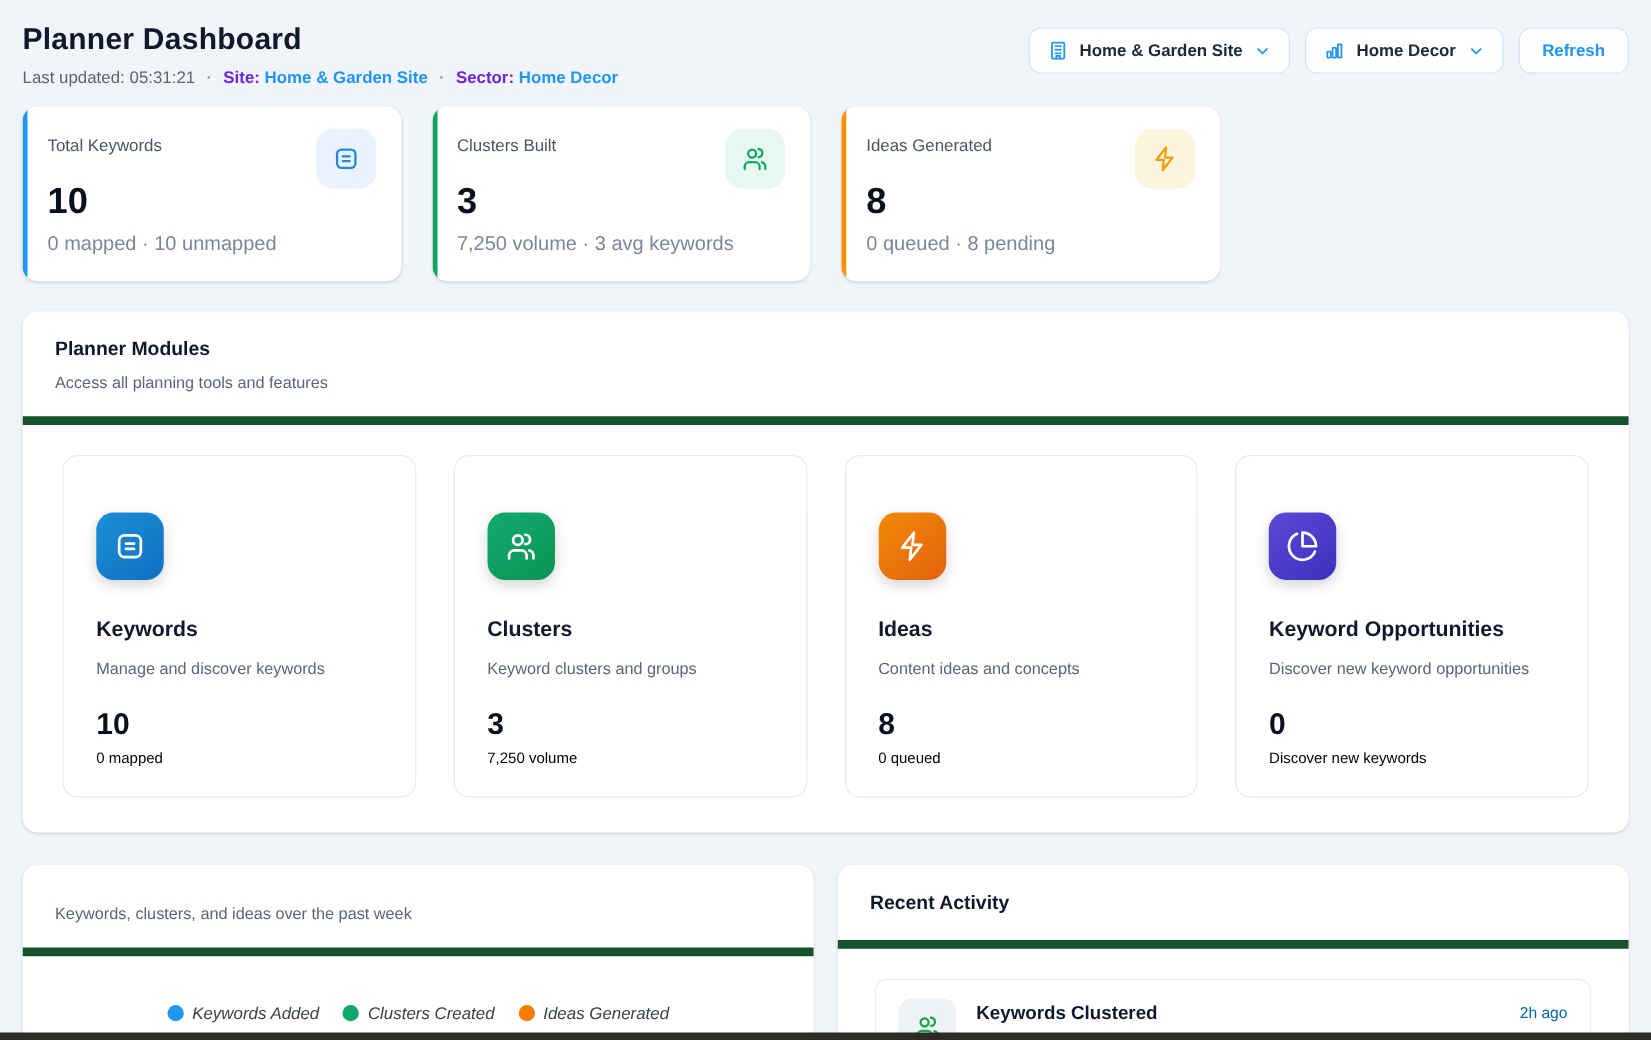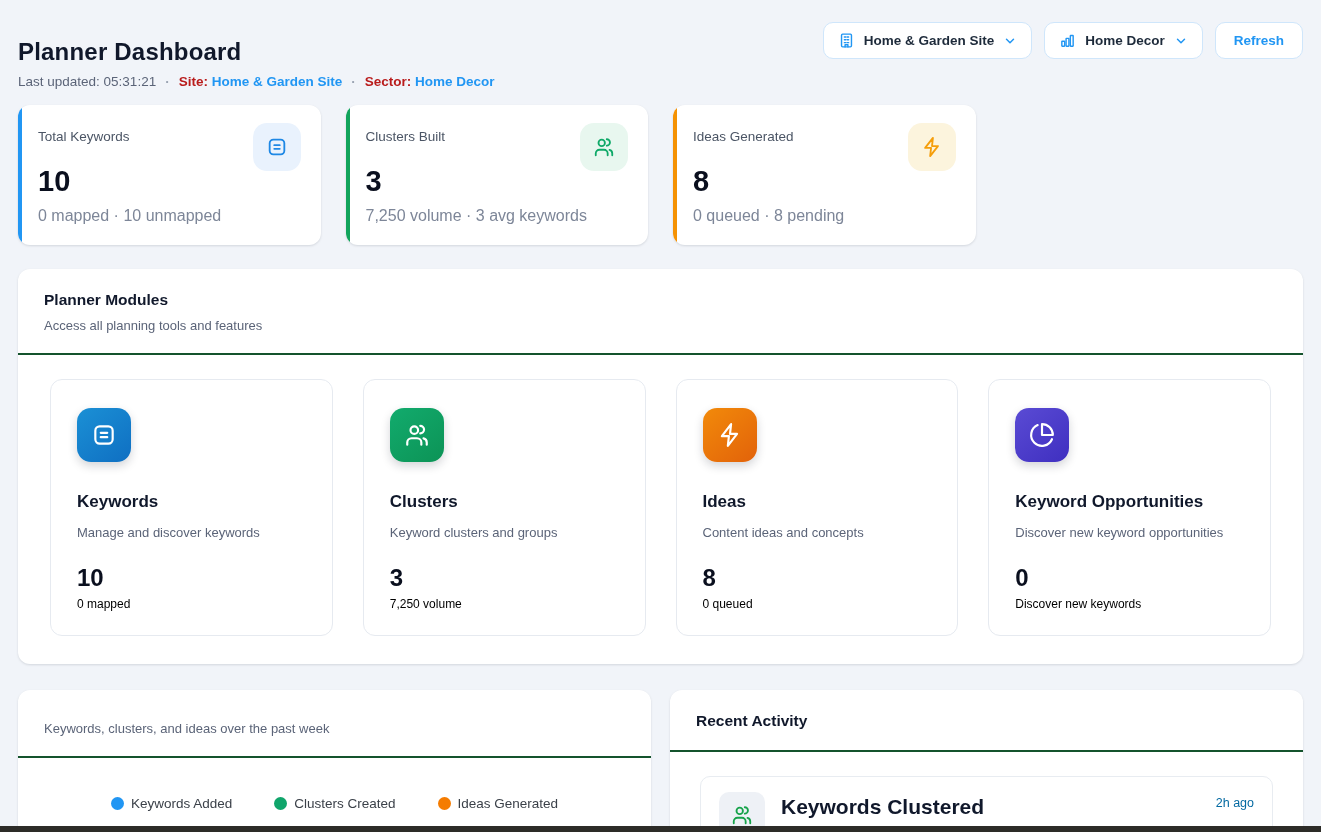"Planner Dashboard" .page-title { margin-top: 24px -> 4px }
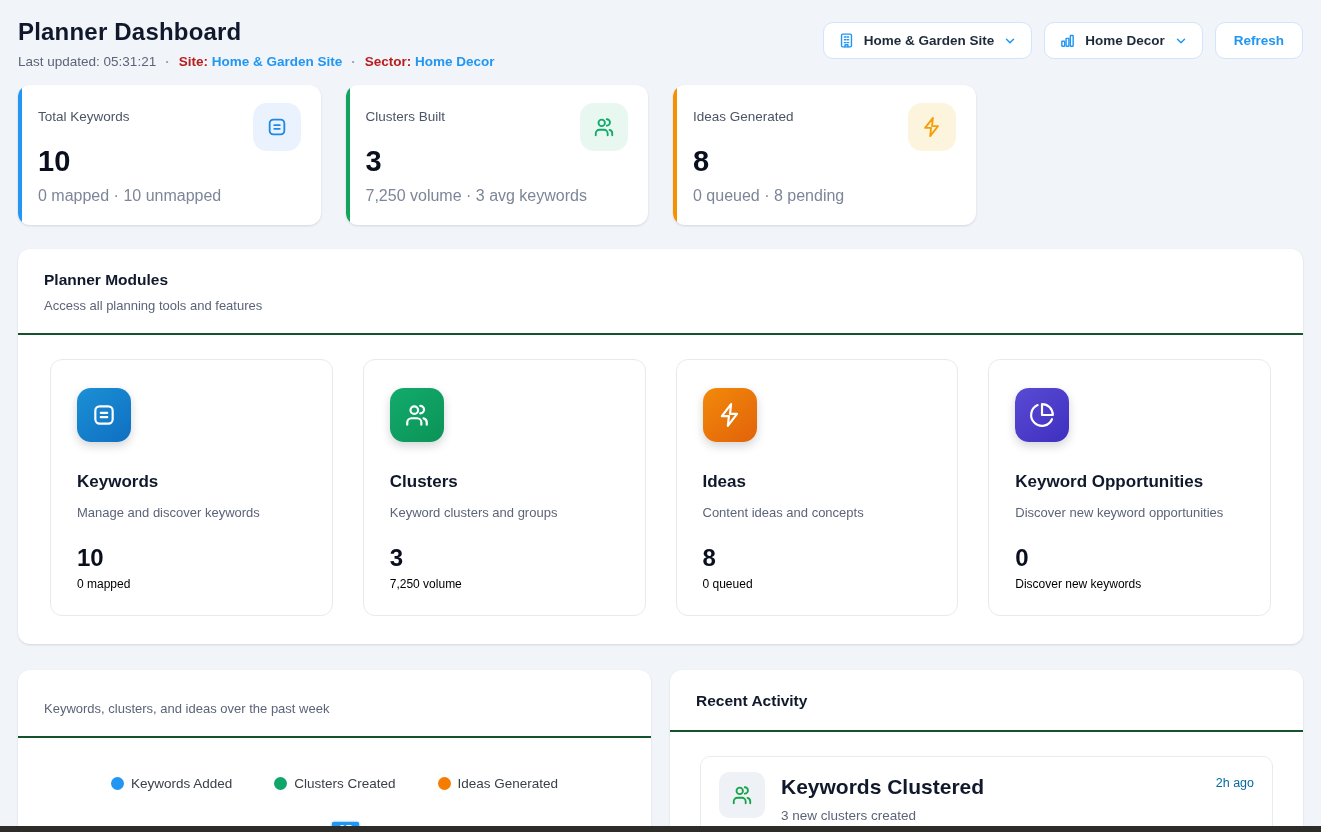"Site:" .meta-strong { color: #b91c1c -> #6d28d9 }
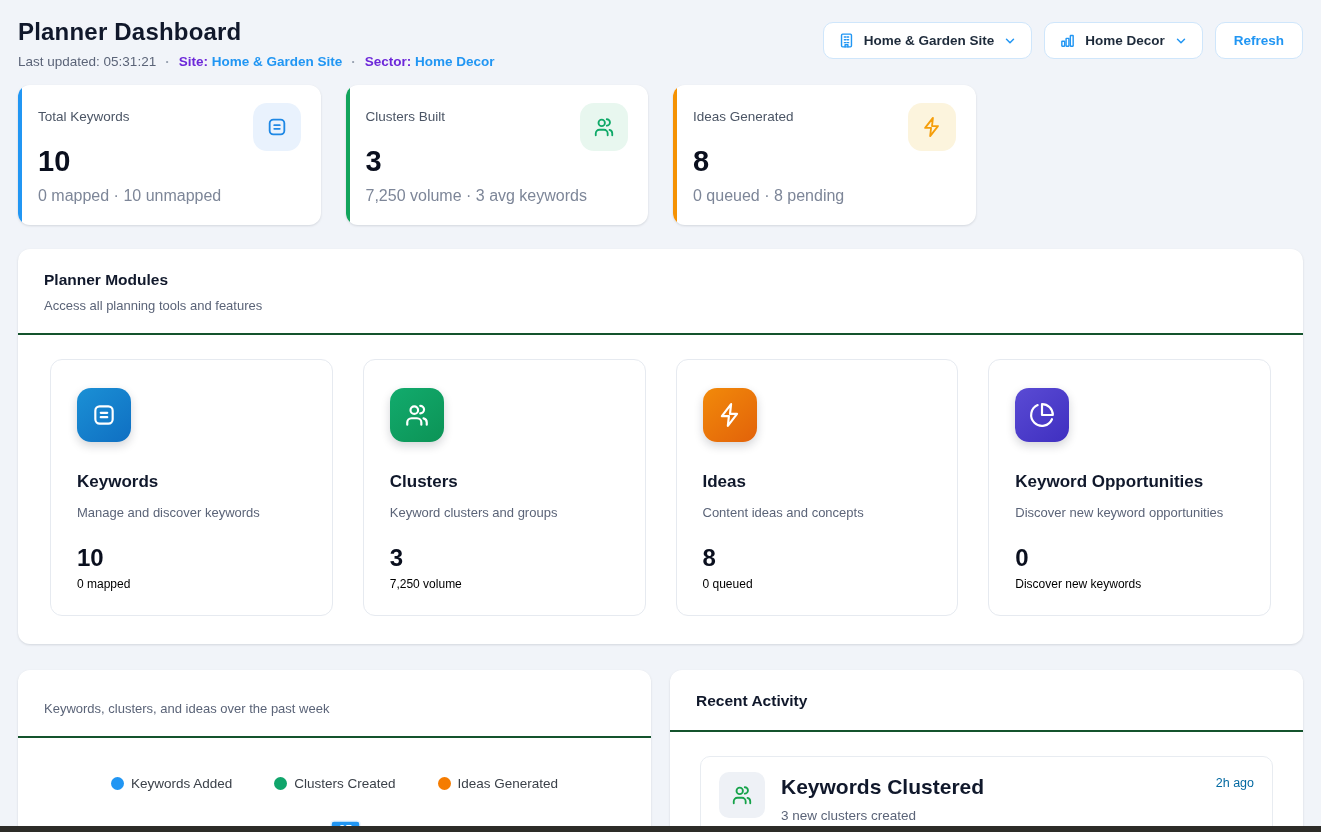"Planner Modules" .section-head { border-bottom: 2px solid #14532d -> 7px solid #14532d }
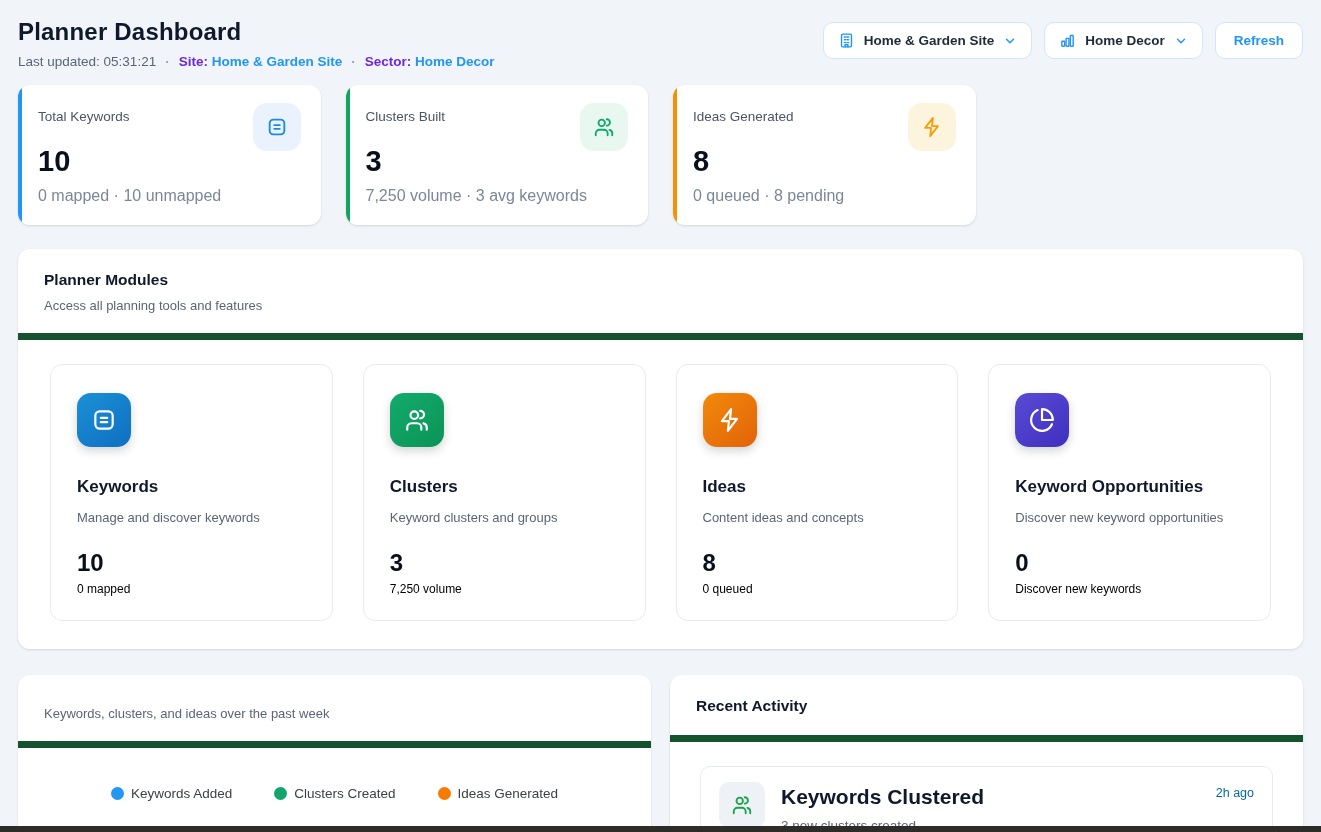"Keywords" .module-card { padding: 28px 26px 24px 26px -> 45px 26px 24px 26px }
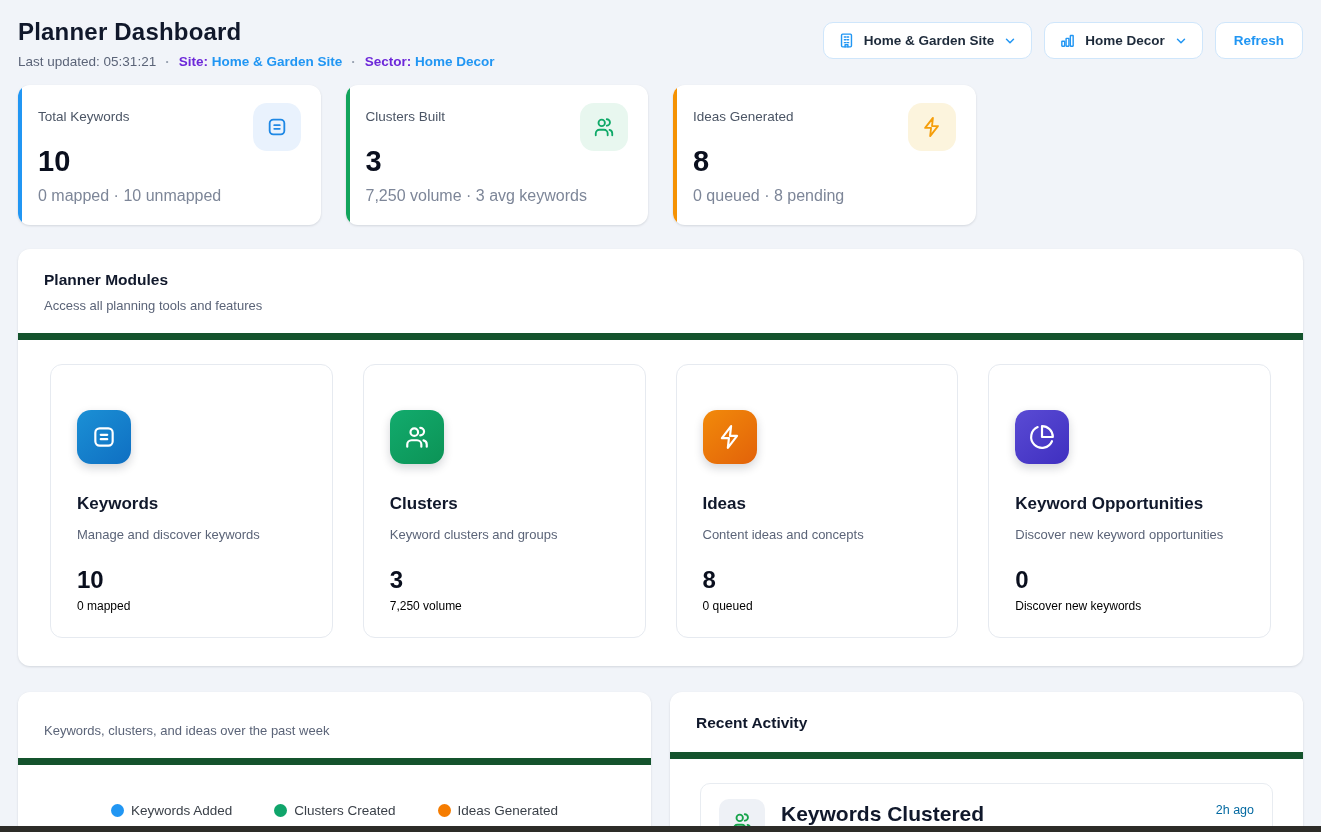"Keywords Added" .legend-row { font-style: none -> italic; gap: 42px -> 19px }
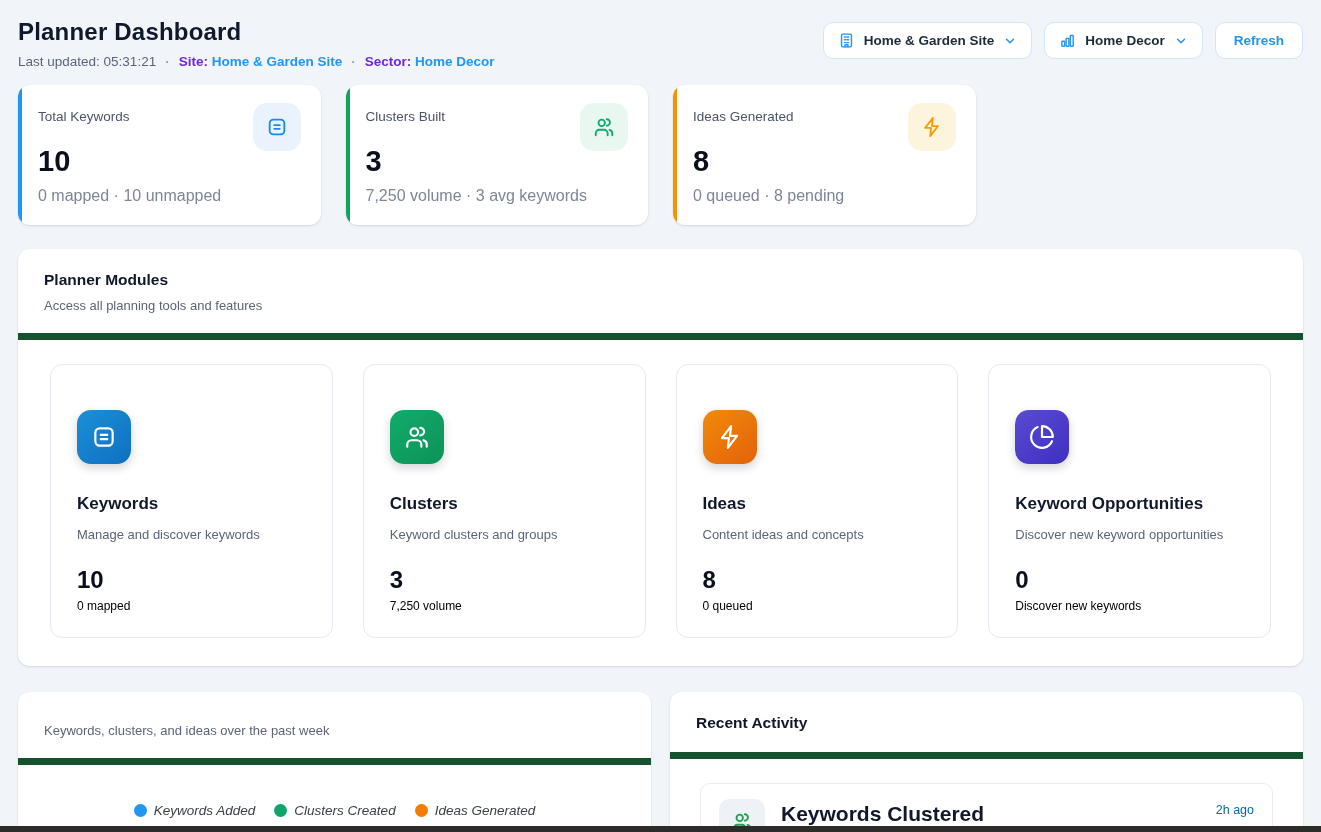"Keywords Clustered" .activity-title { font-size: 21px -> 15px }
